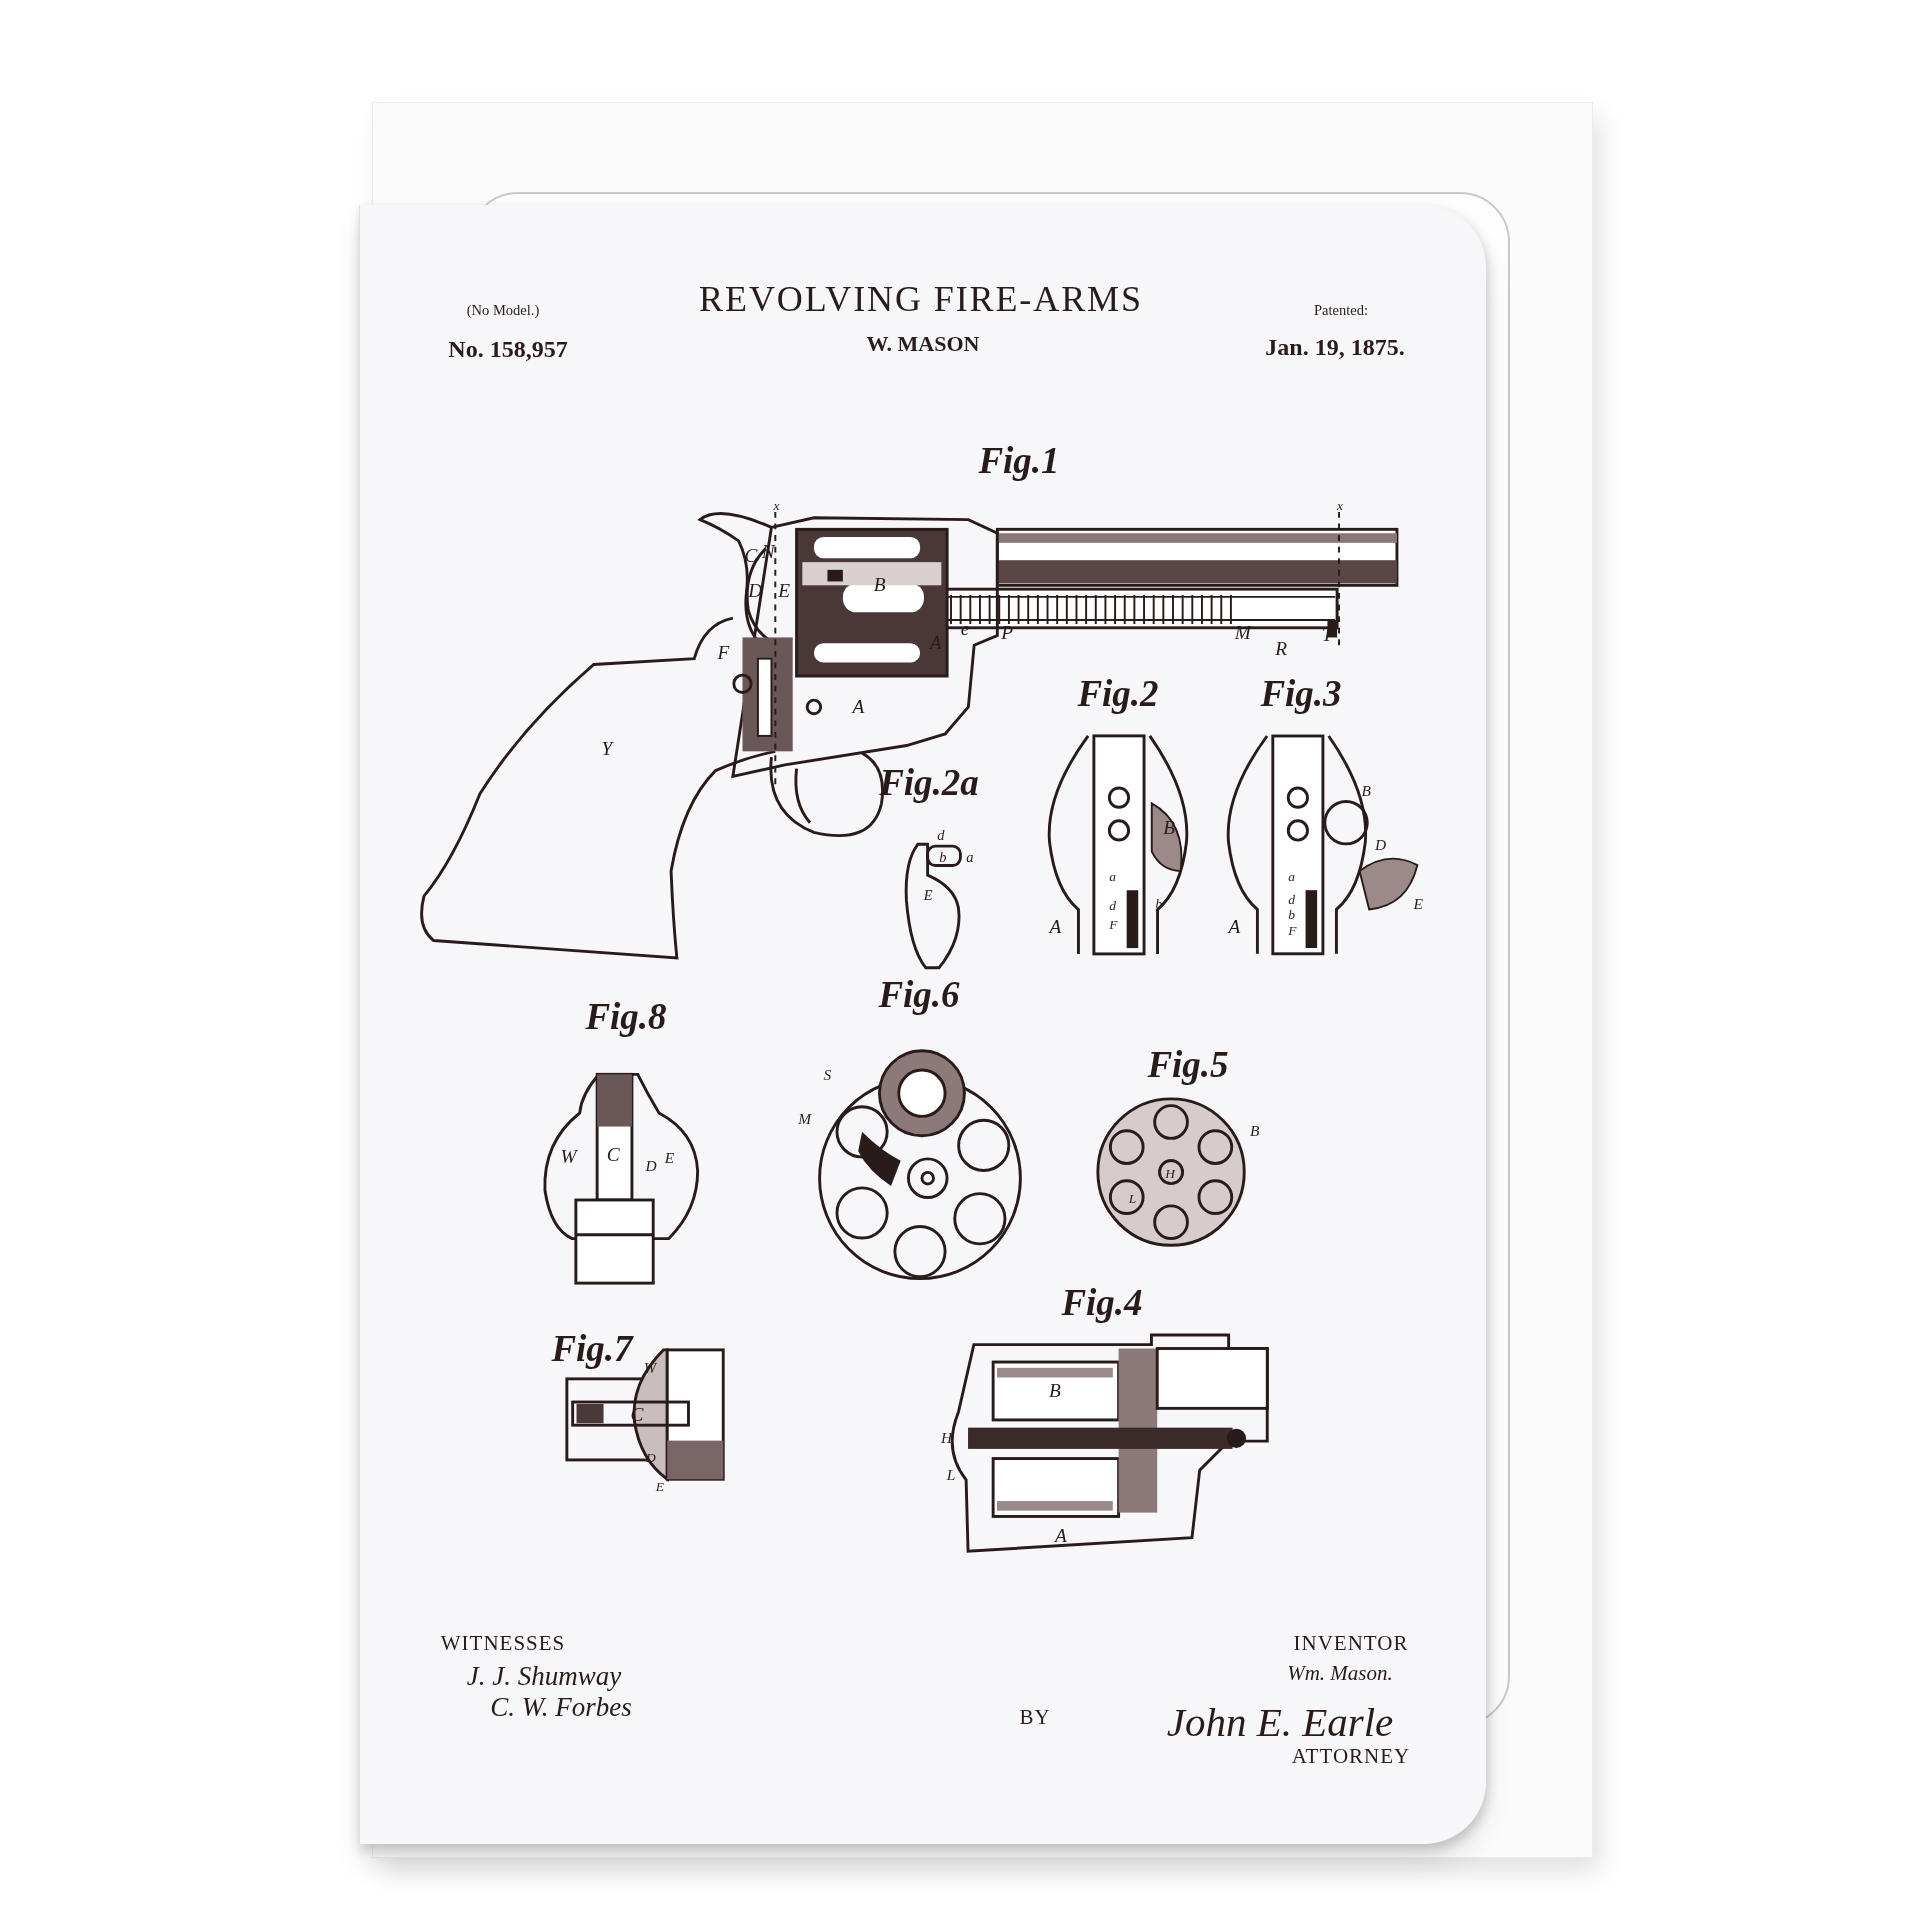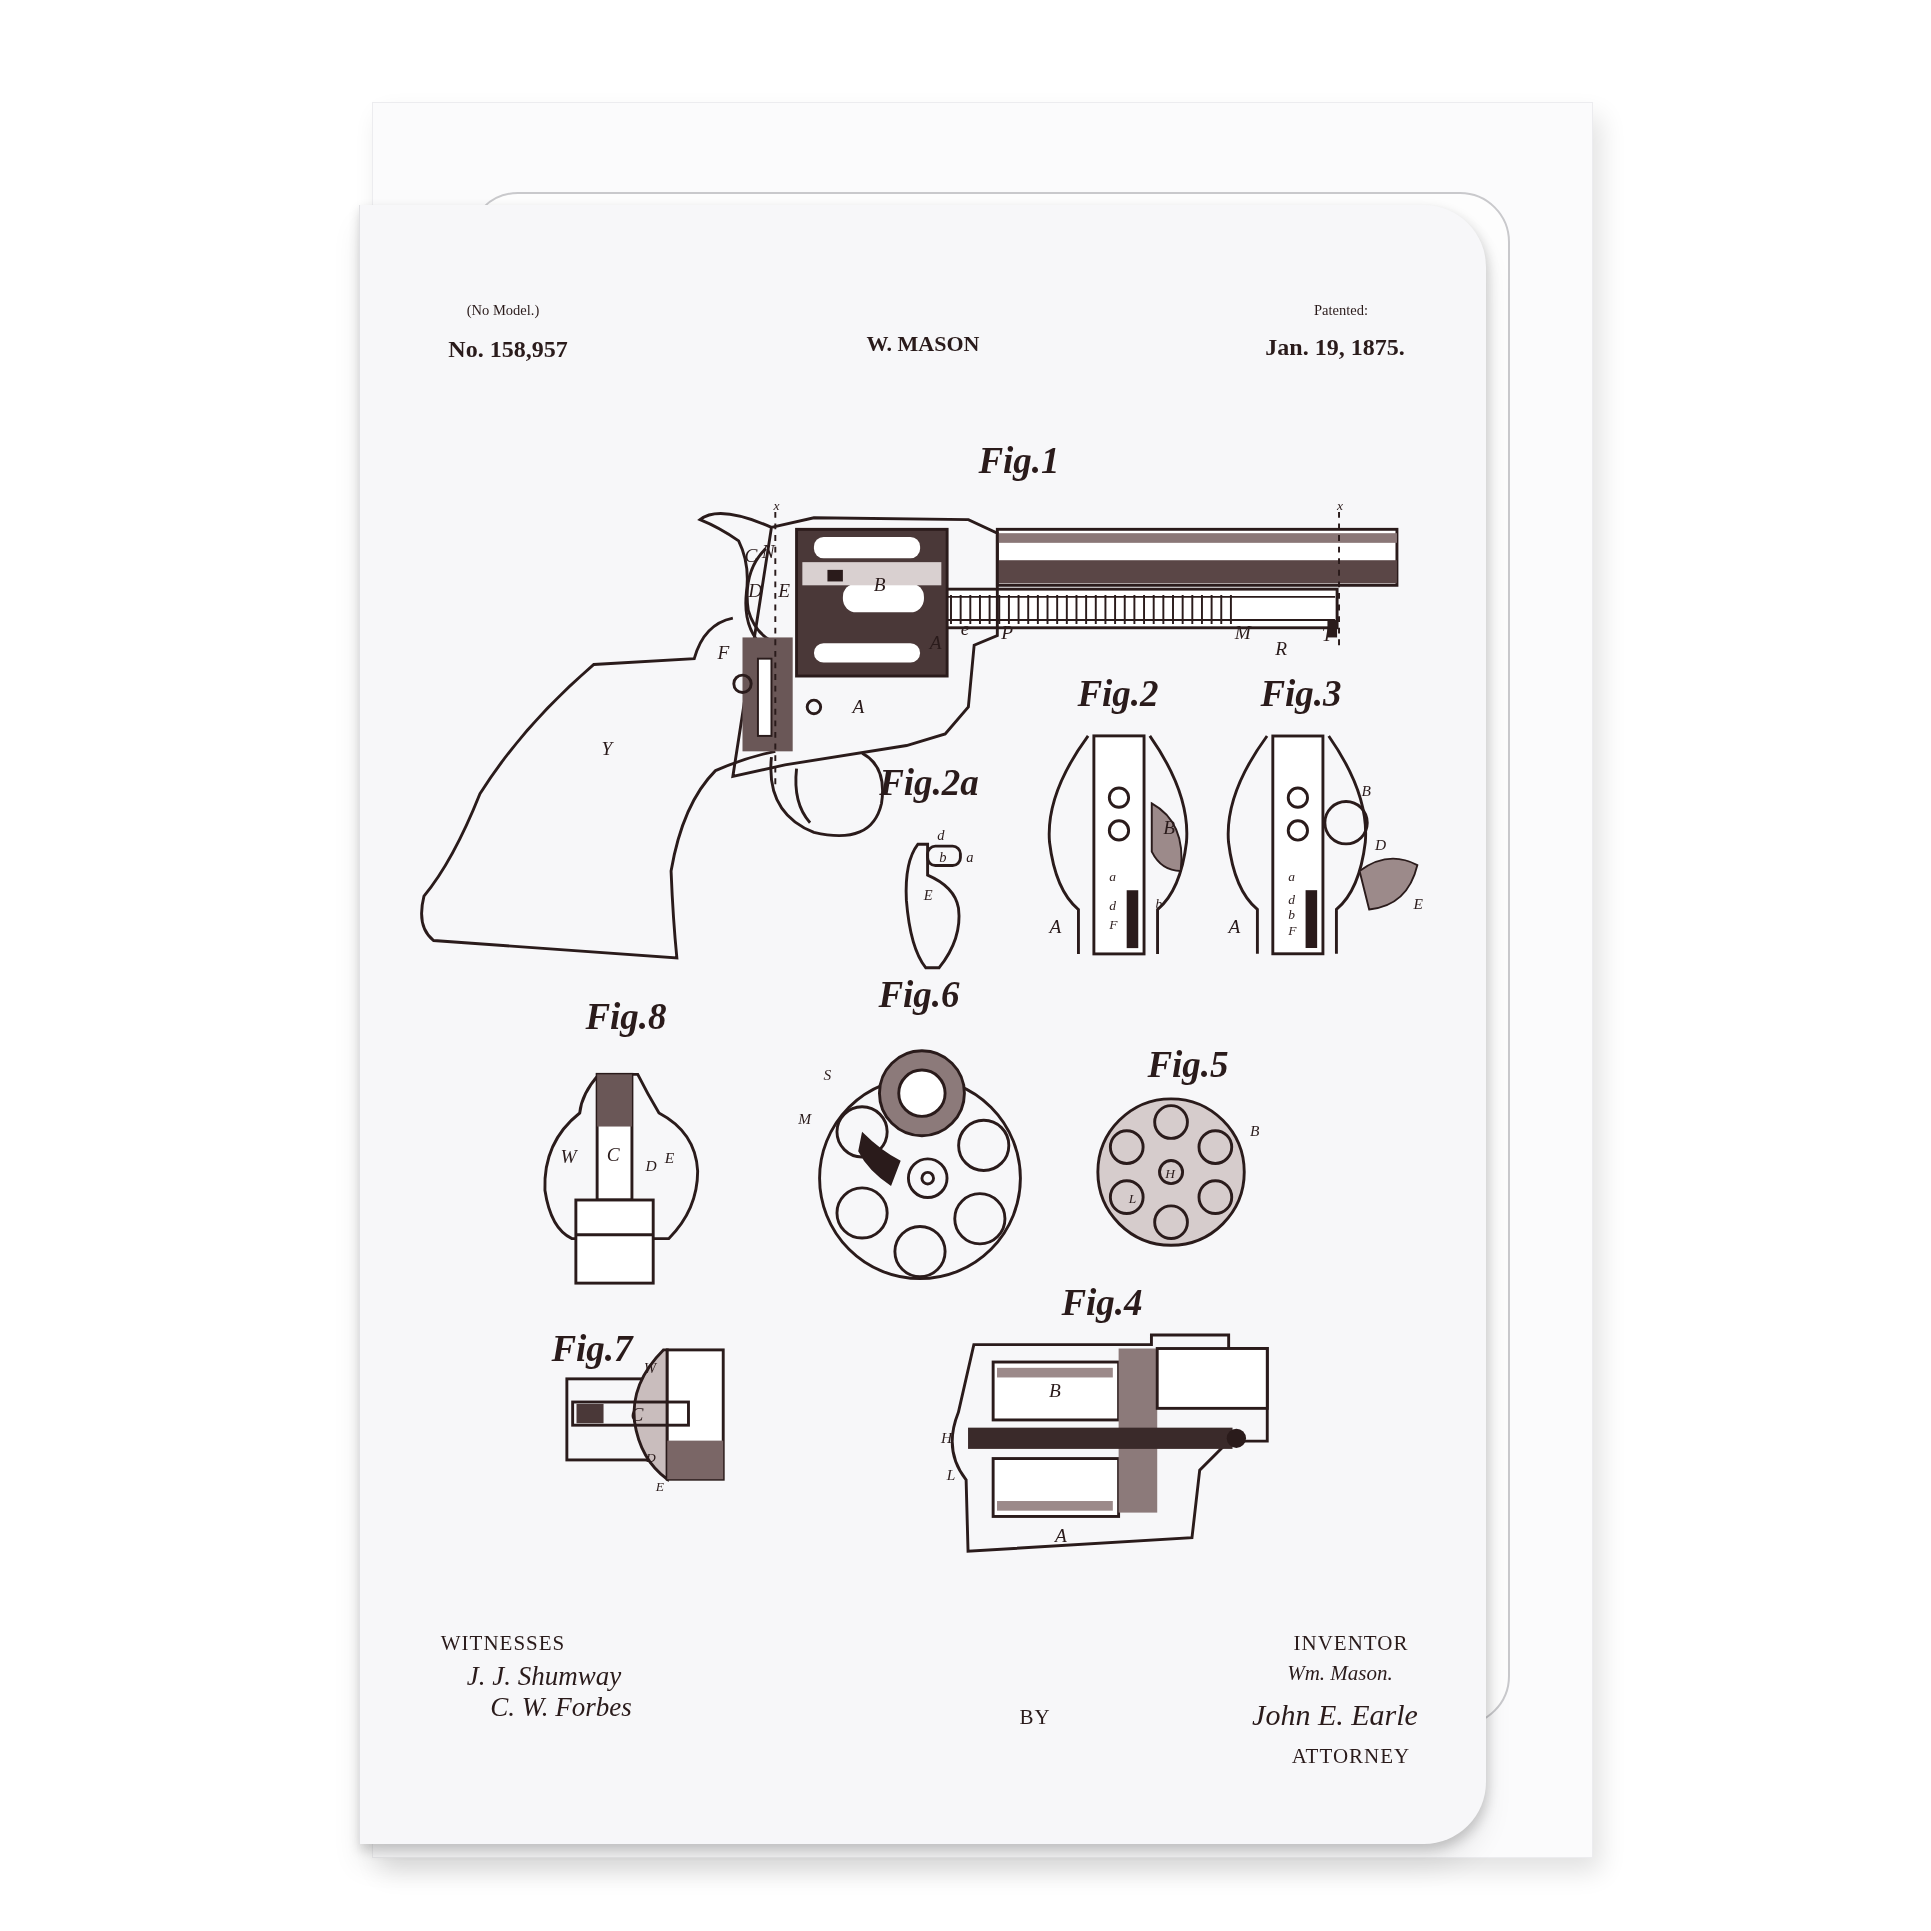"REVOLVING FIRE-ARMS" div.txt { html: none -> <div>REVOLVING FIRE-ARMS</div> }
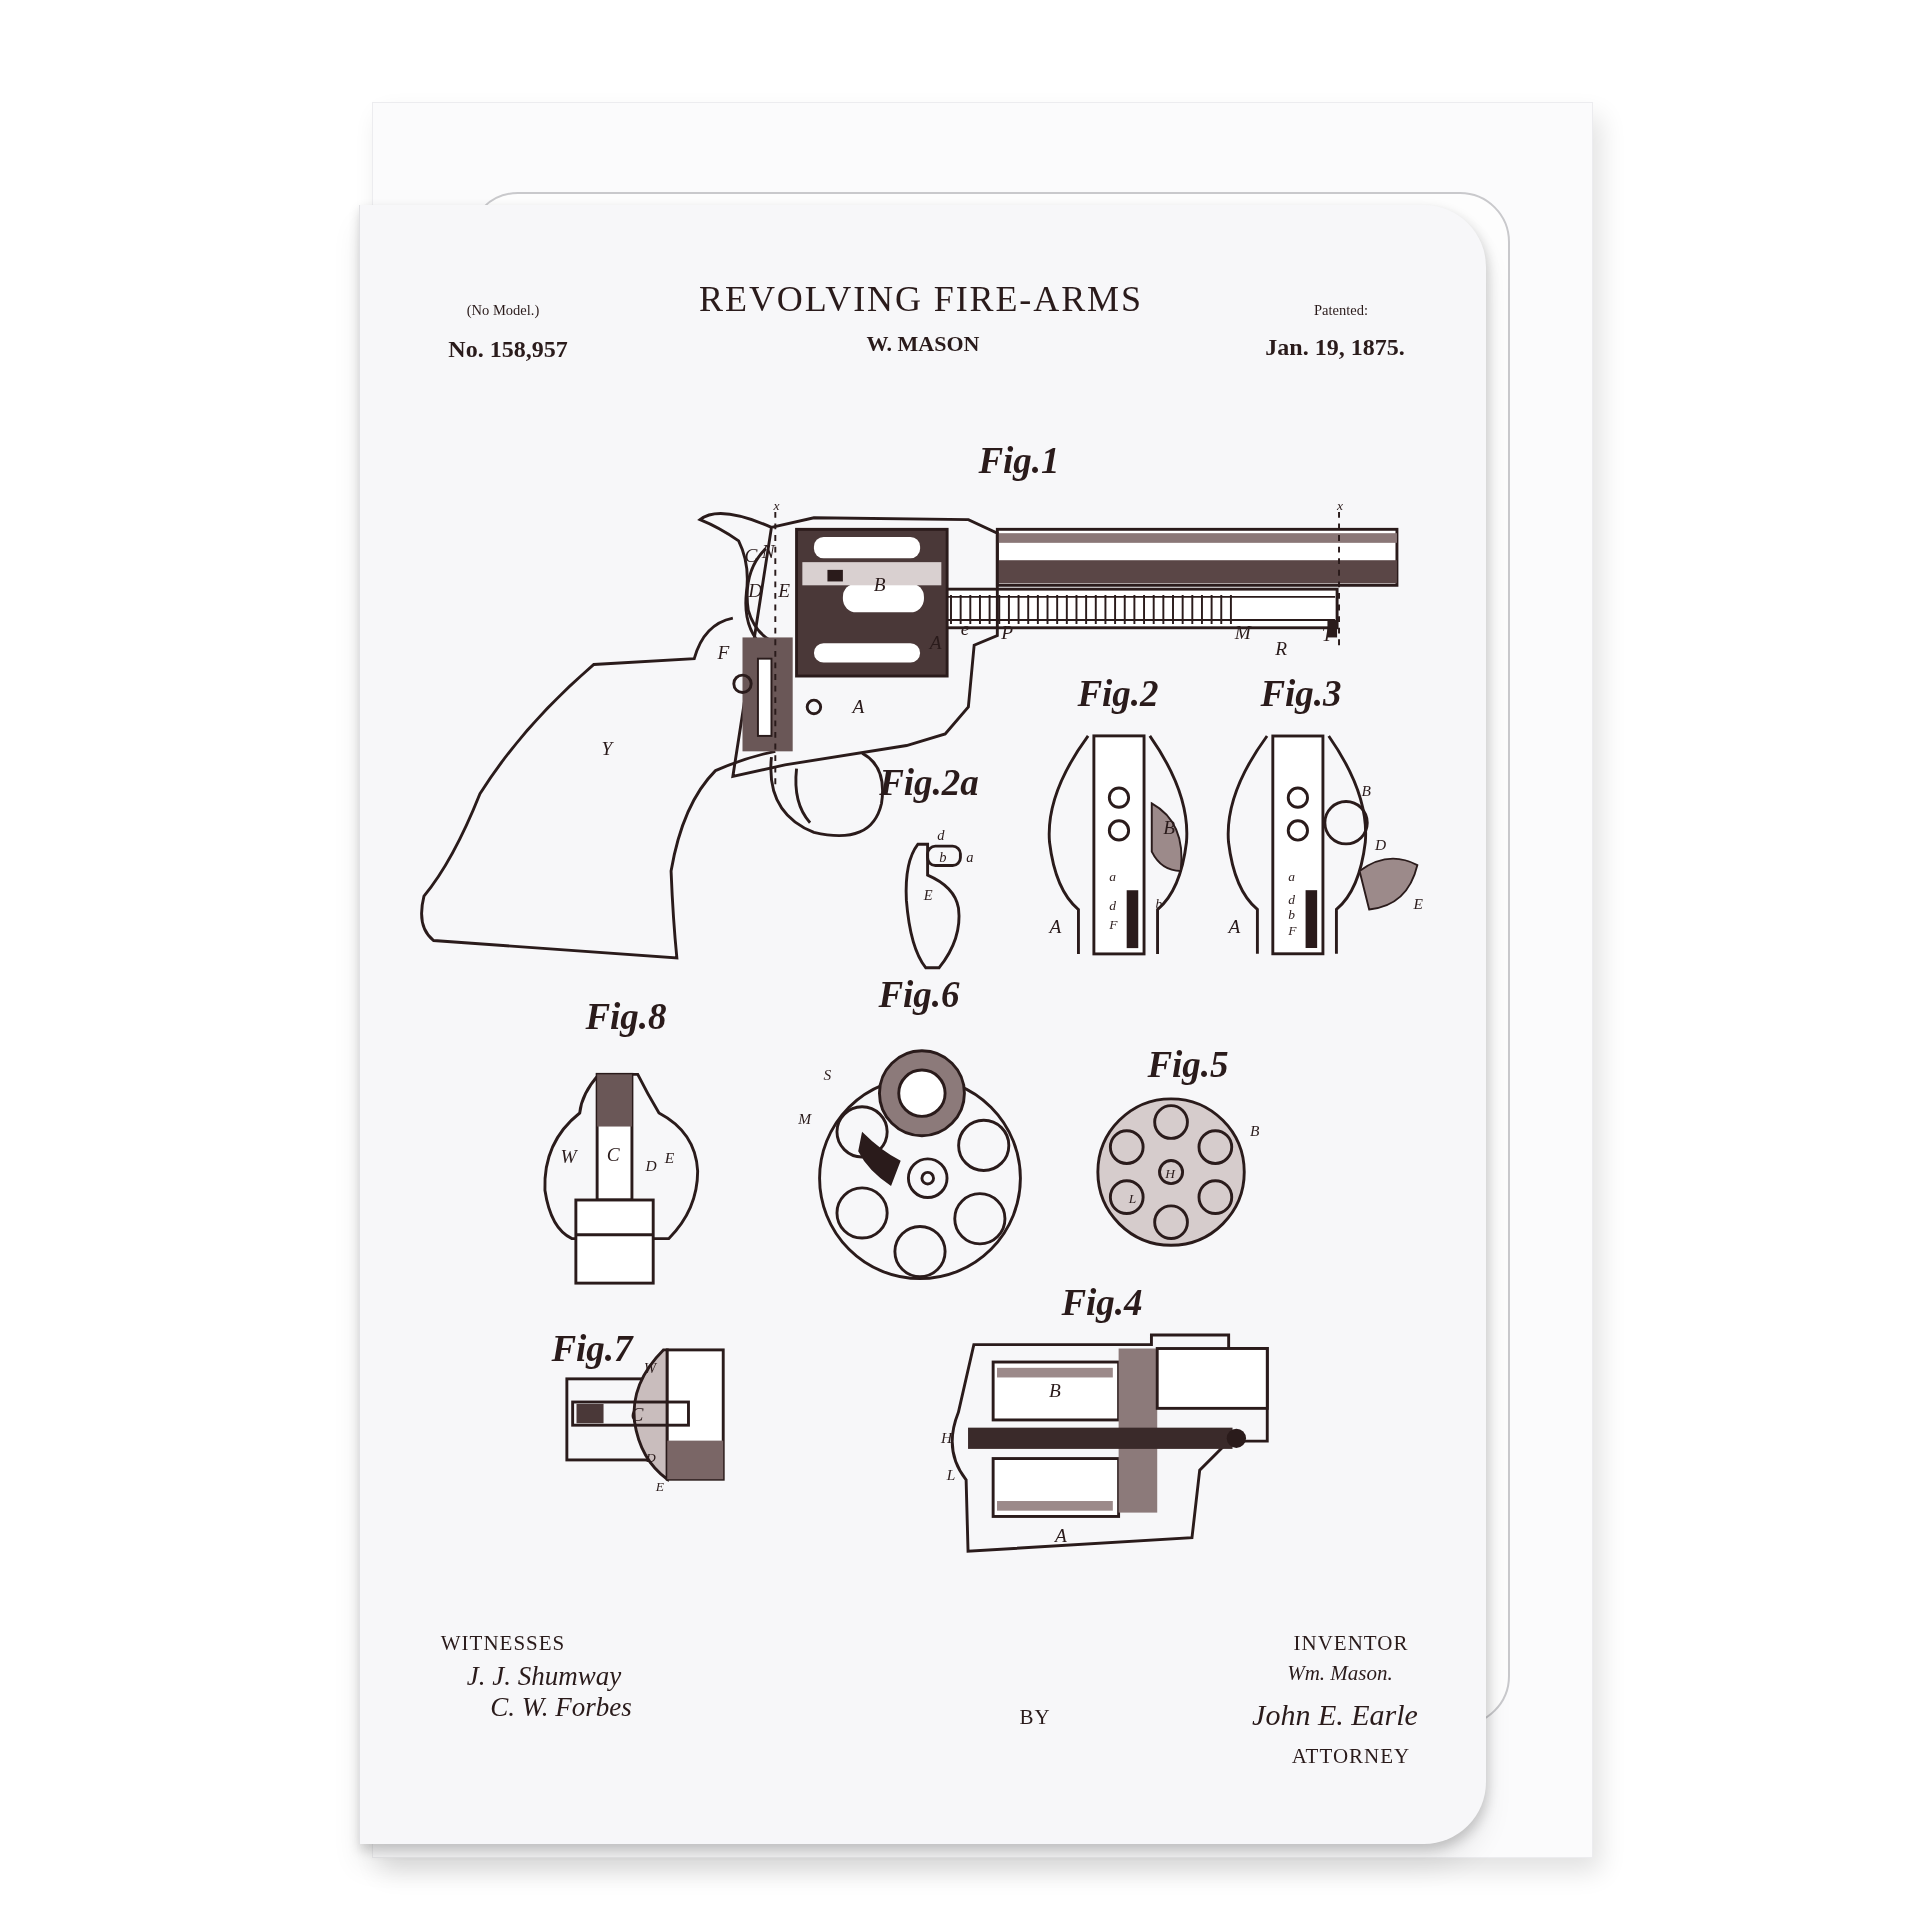"John E. Earle" div.txt { font-size: 30px -> 41px; left: 975px -> 920px }
